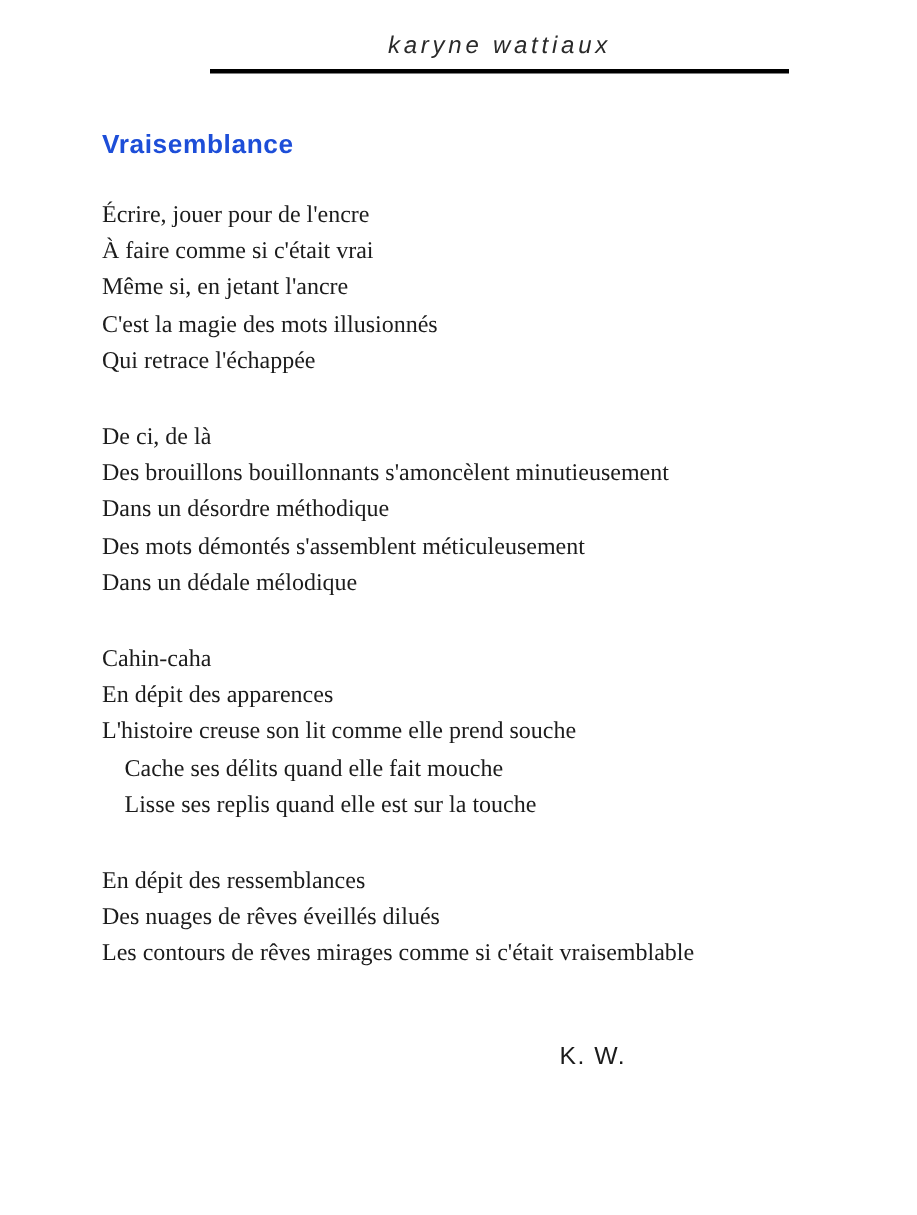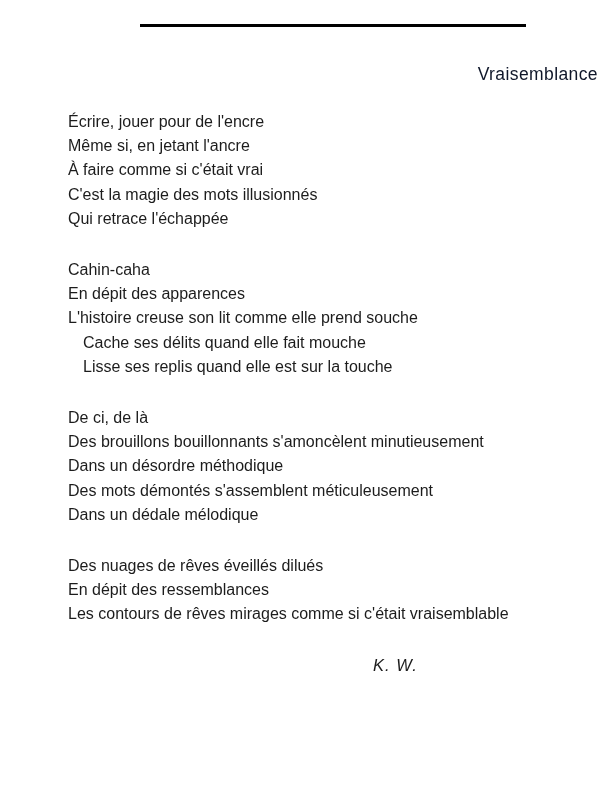"karyne wattiaux" div.author { html: none -> <div>karyne wattiaux</div> }
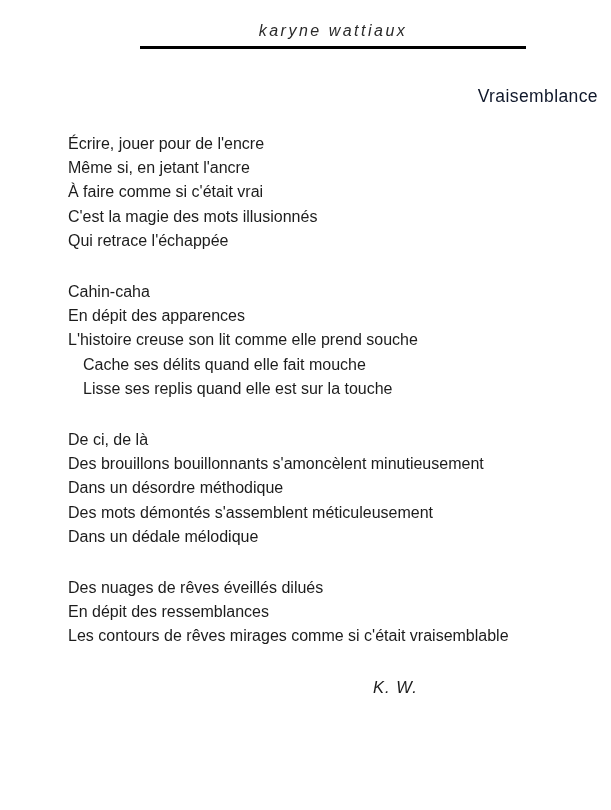"Vraisemblance" .page-title { color: #0f172a -> #1d4ed8; font-weight: normal -> bold; text-align: right -> left }
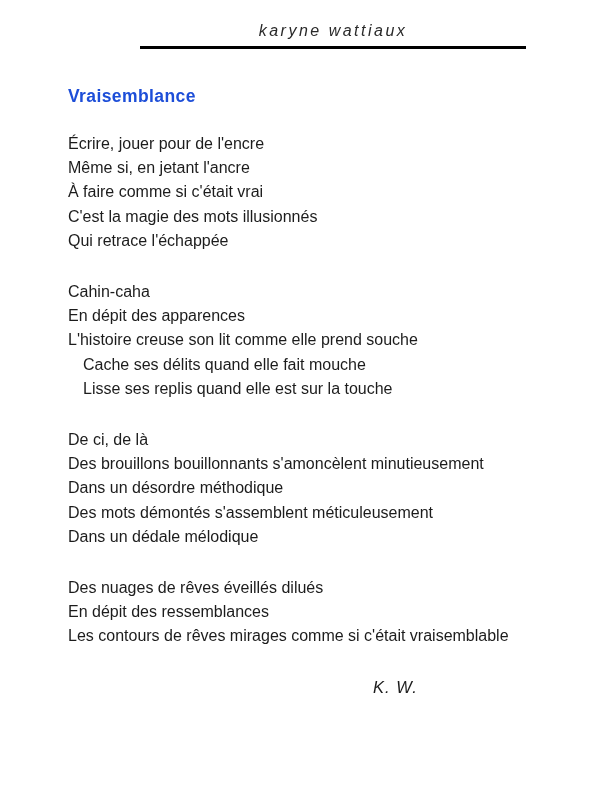"Écrire, jouer pour de l'encre" .poem-line { font-family: none -> Liberation Serif, serif }
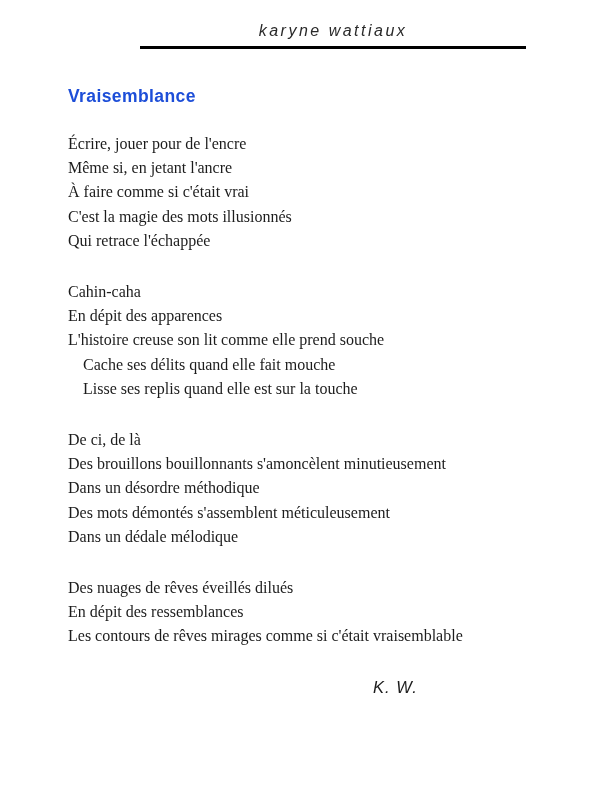"Même si, en jetant l'ancre" div.poem-line { order: before "À faire comme si c'était" -> after "À faire comme si c'était" }
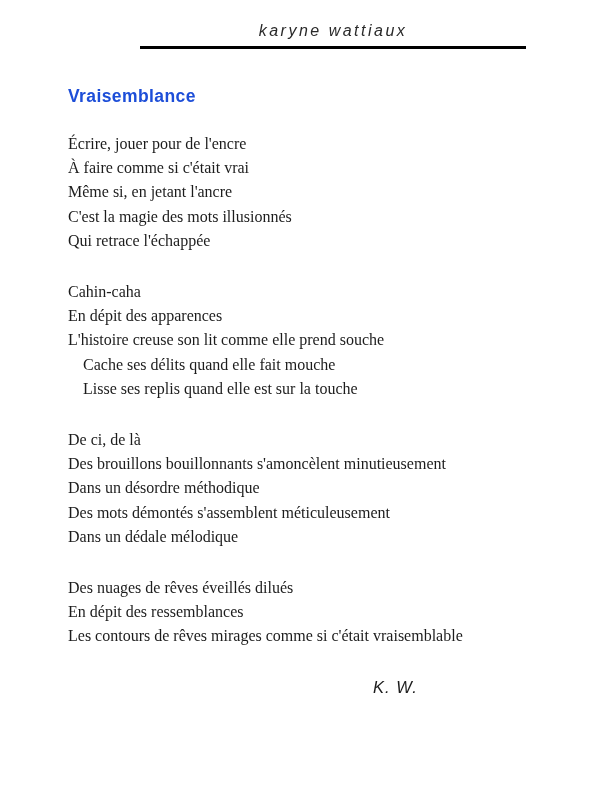"Cahin-caha" div.stanza { order: before "De ci, de là" -> after "De ci, de là" }
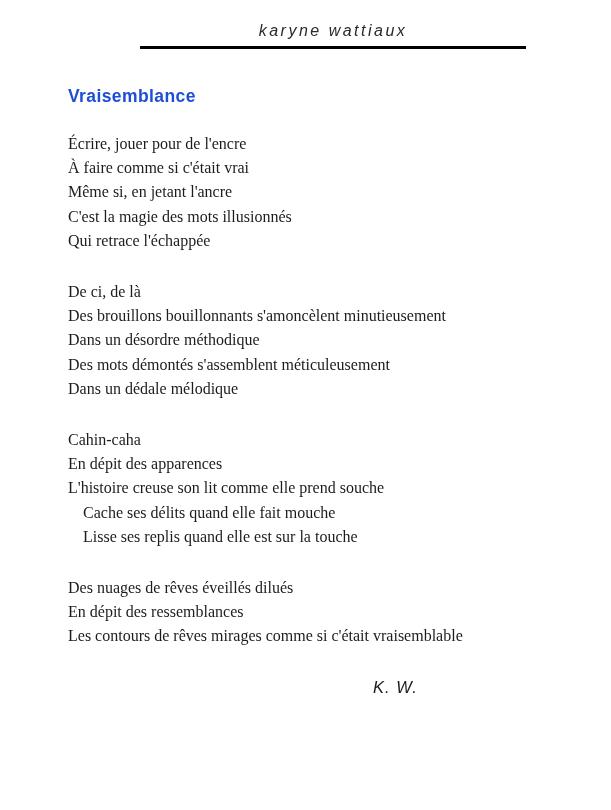"Des nuages de rêves éveillés" div.poem-line { order: before "En dépit des ressemblances" -> after "En dépit des ressemblances" }
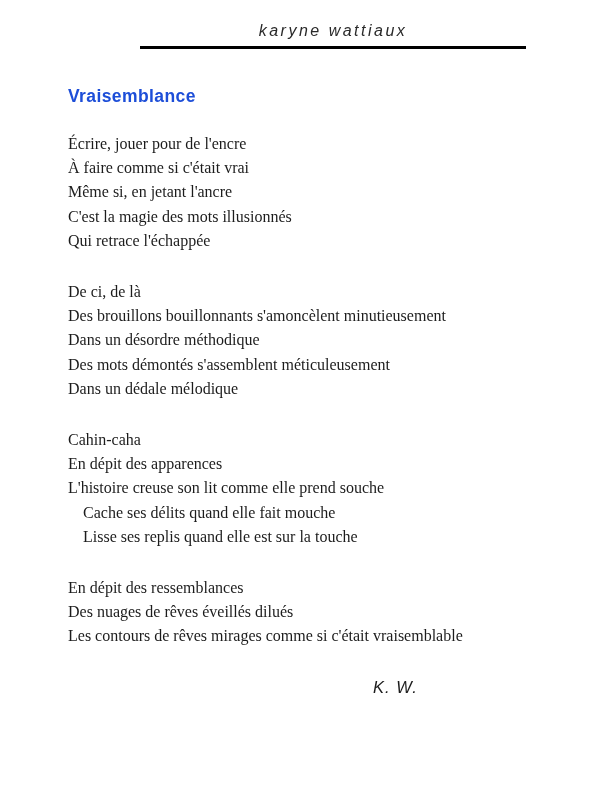"K. W." .signature { font-style: italic -> none; margin-top: 27px -> 44px }
